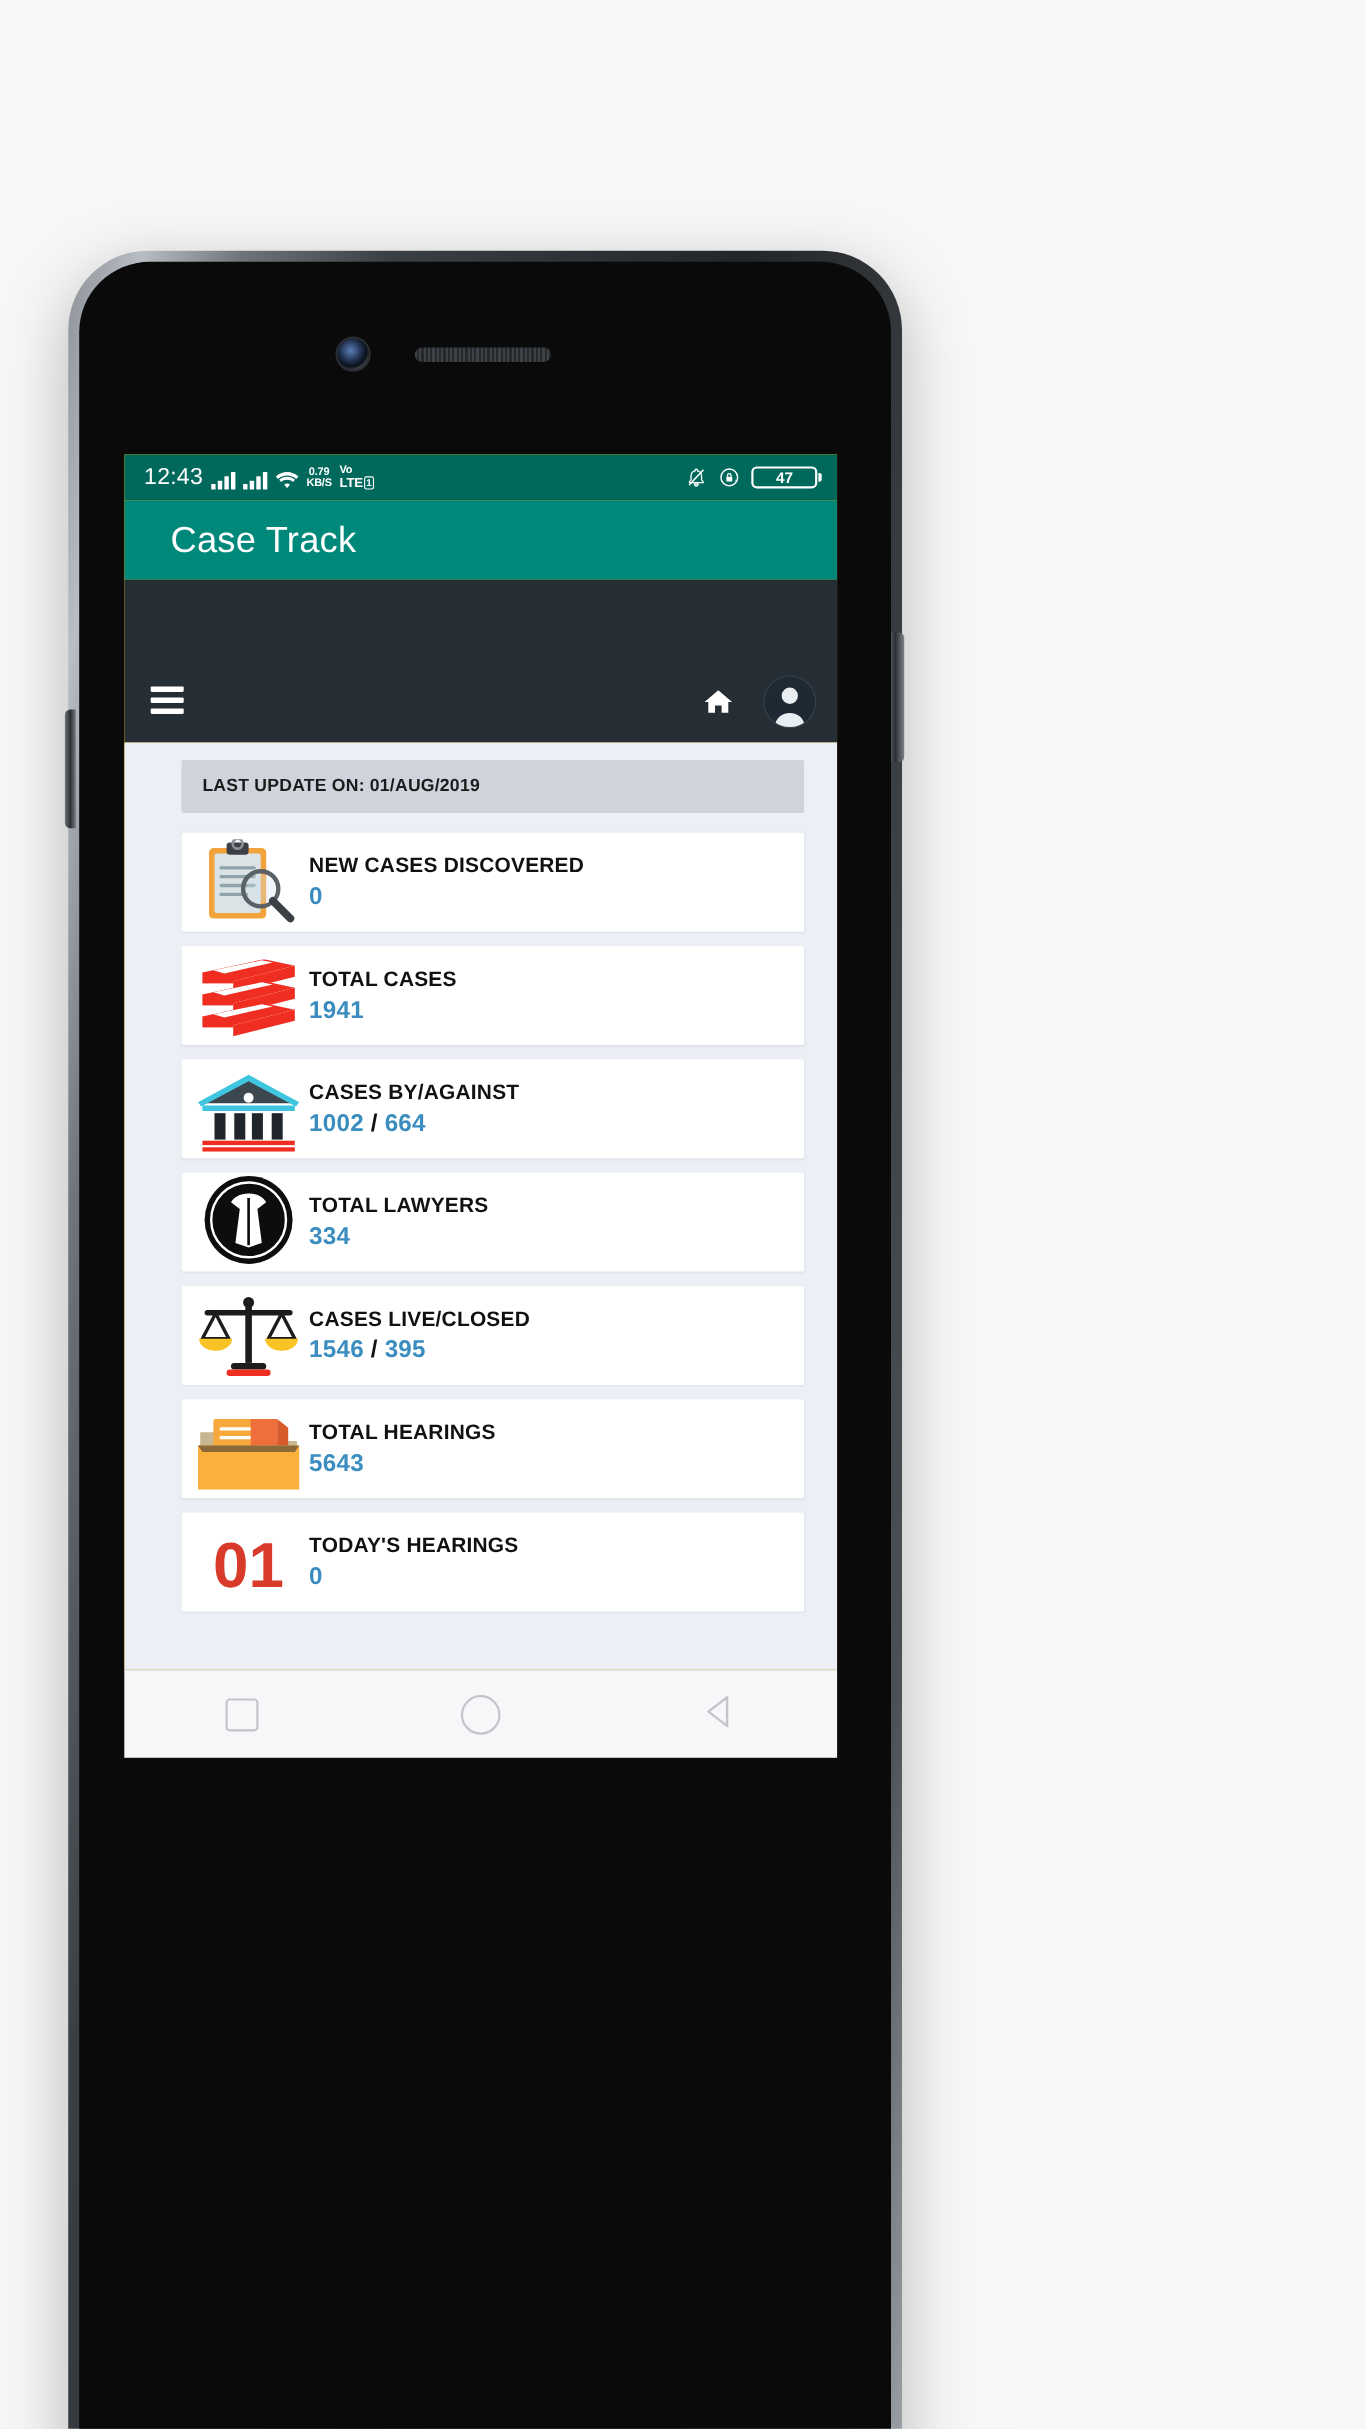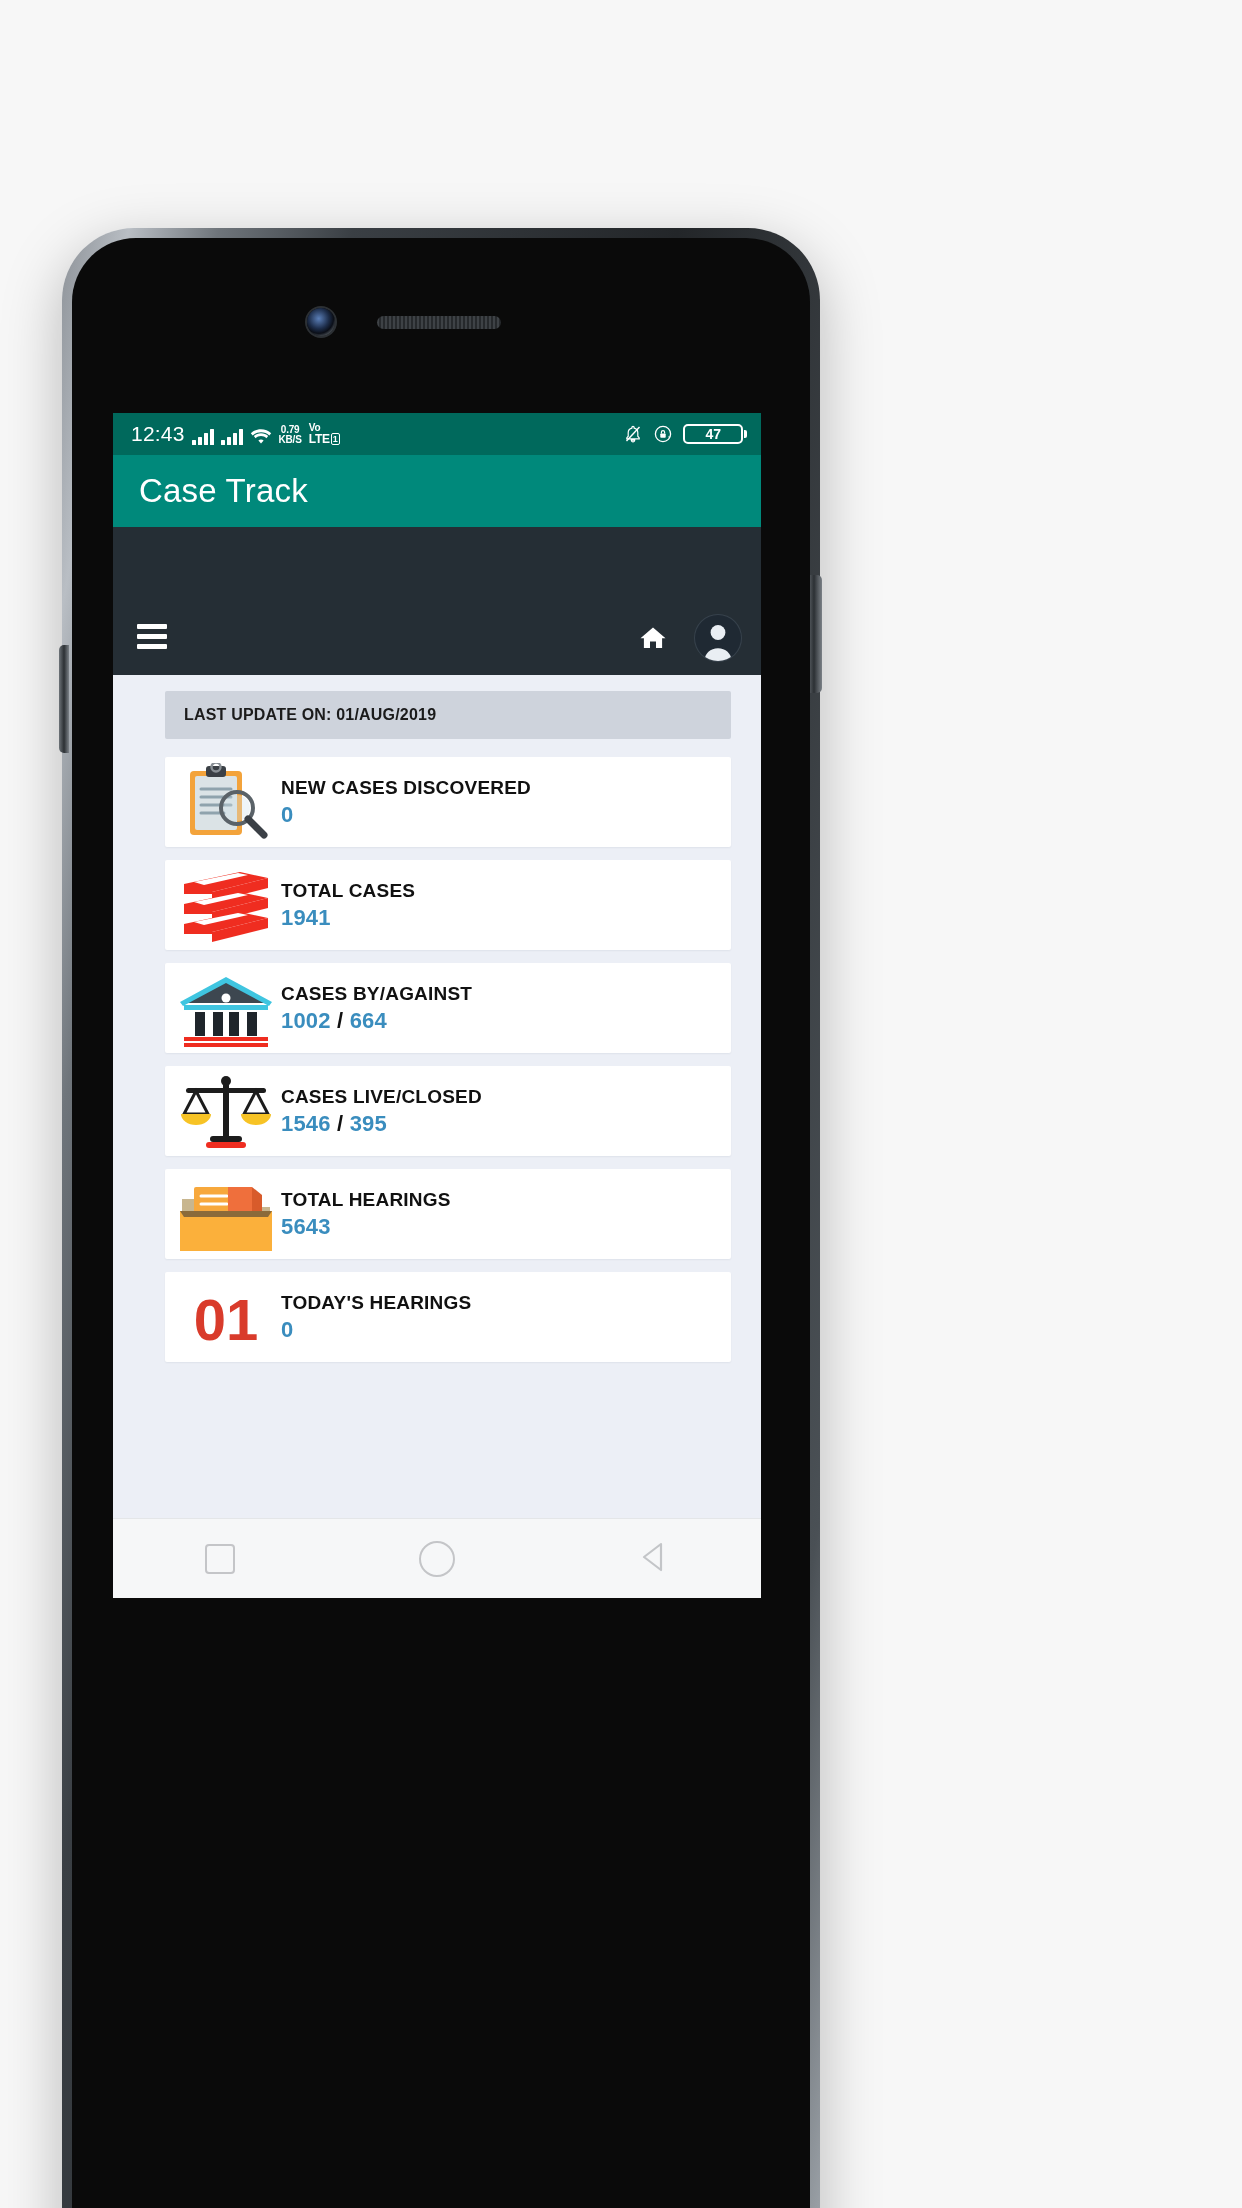"Case Track" .appbar { padding: 0 26px -> 0 42px }
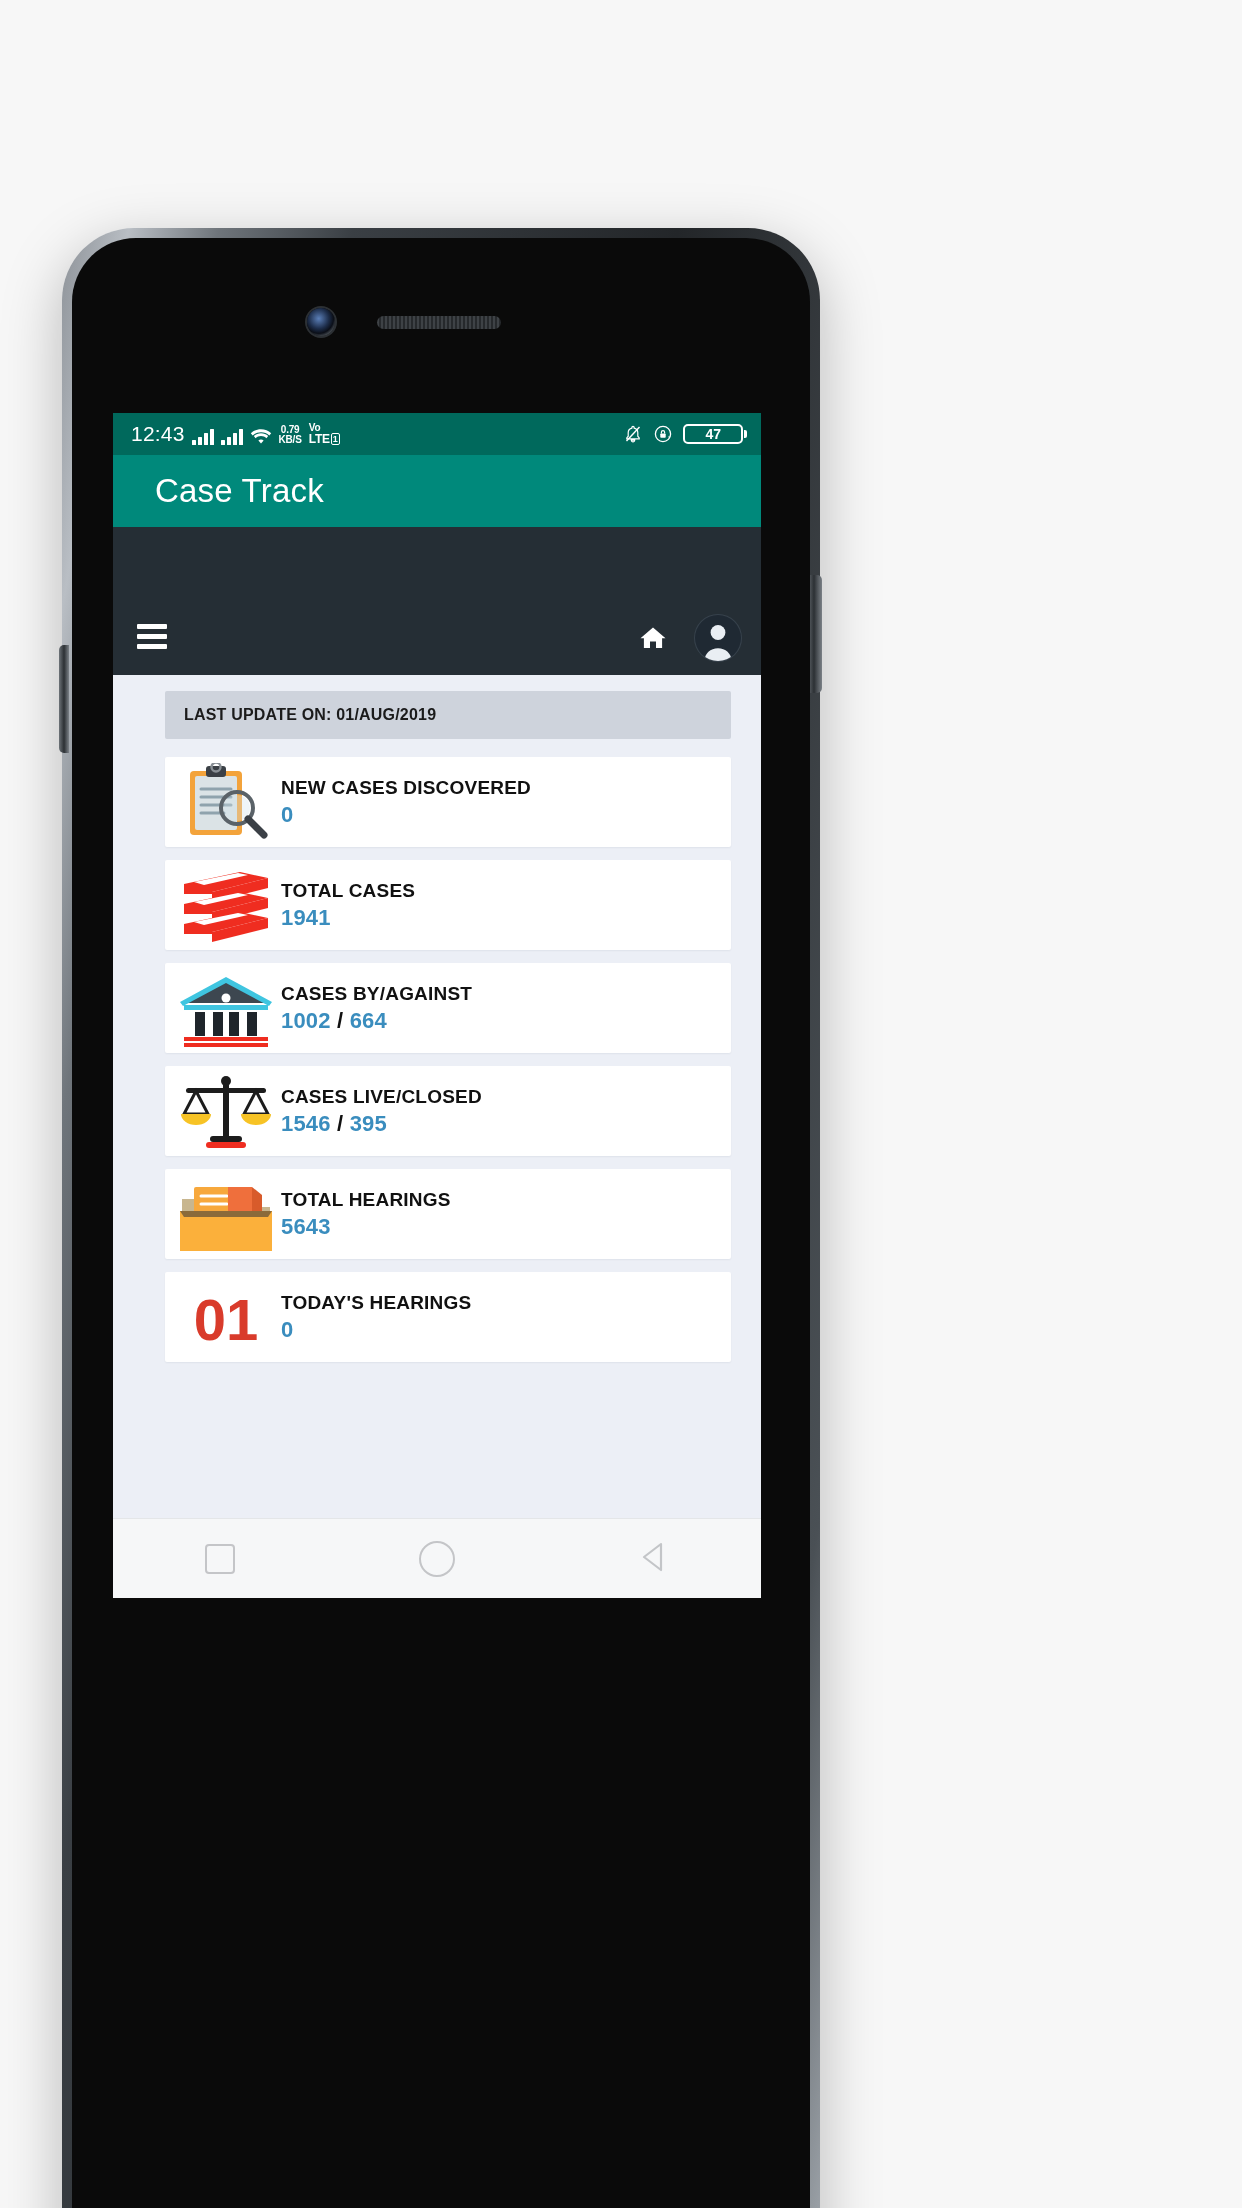"TOTAL LAWYERS" div.card { html: none -> <div> <div> <svg> <circle></circle> <circle></circle> <circle></circle> <path></path> <path></path> </svg> </div> <div> <div>TOTAL LAWYERS</div> <div><span>334</span></div> </div> </div> }
